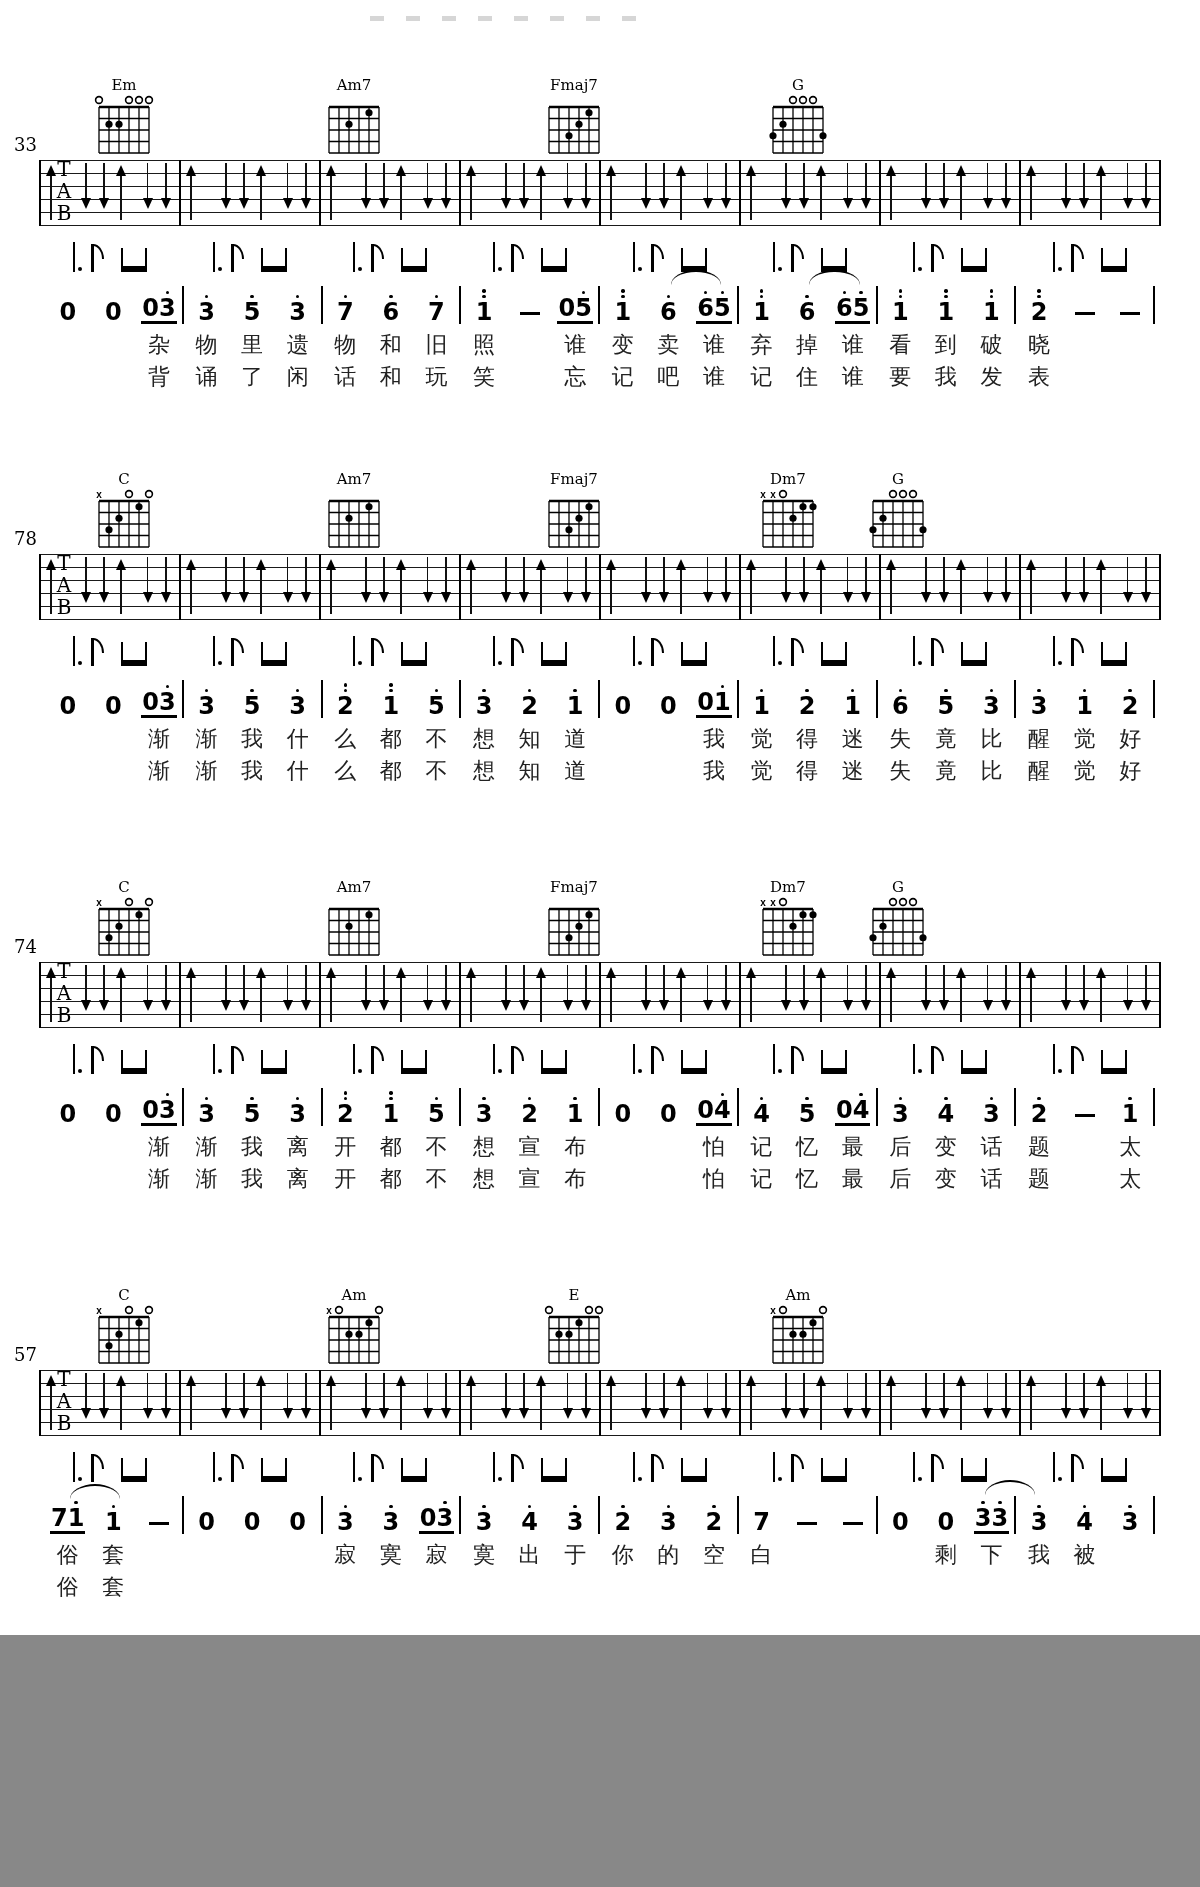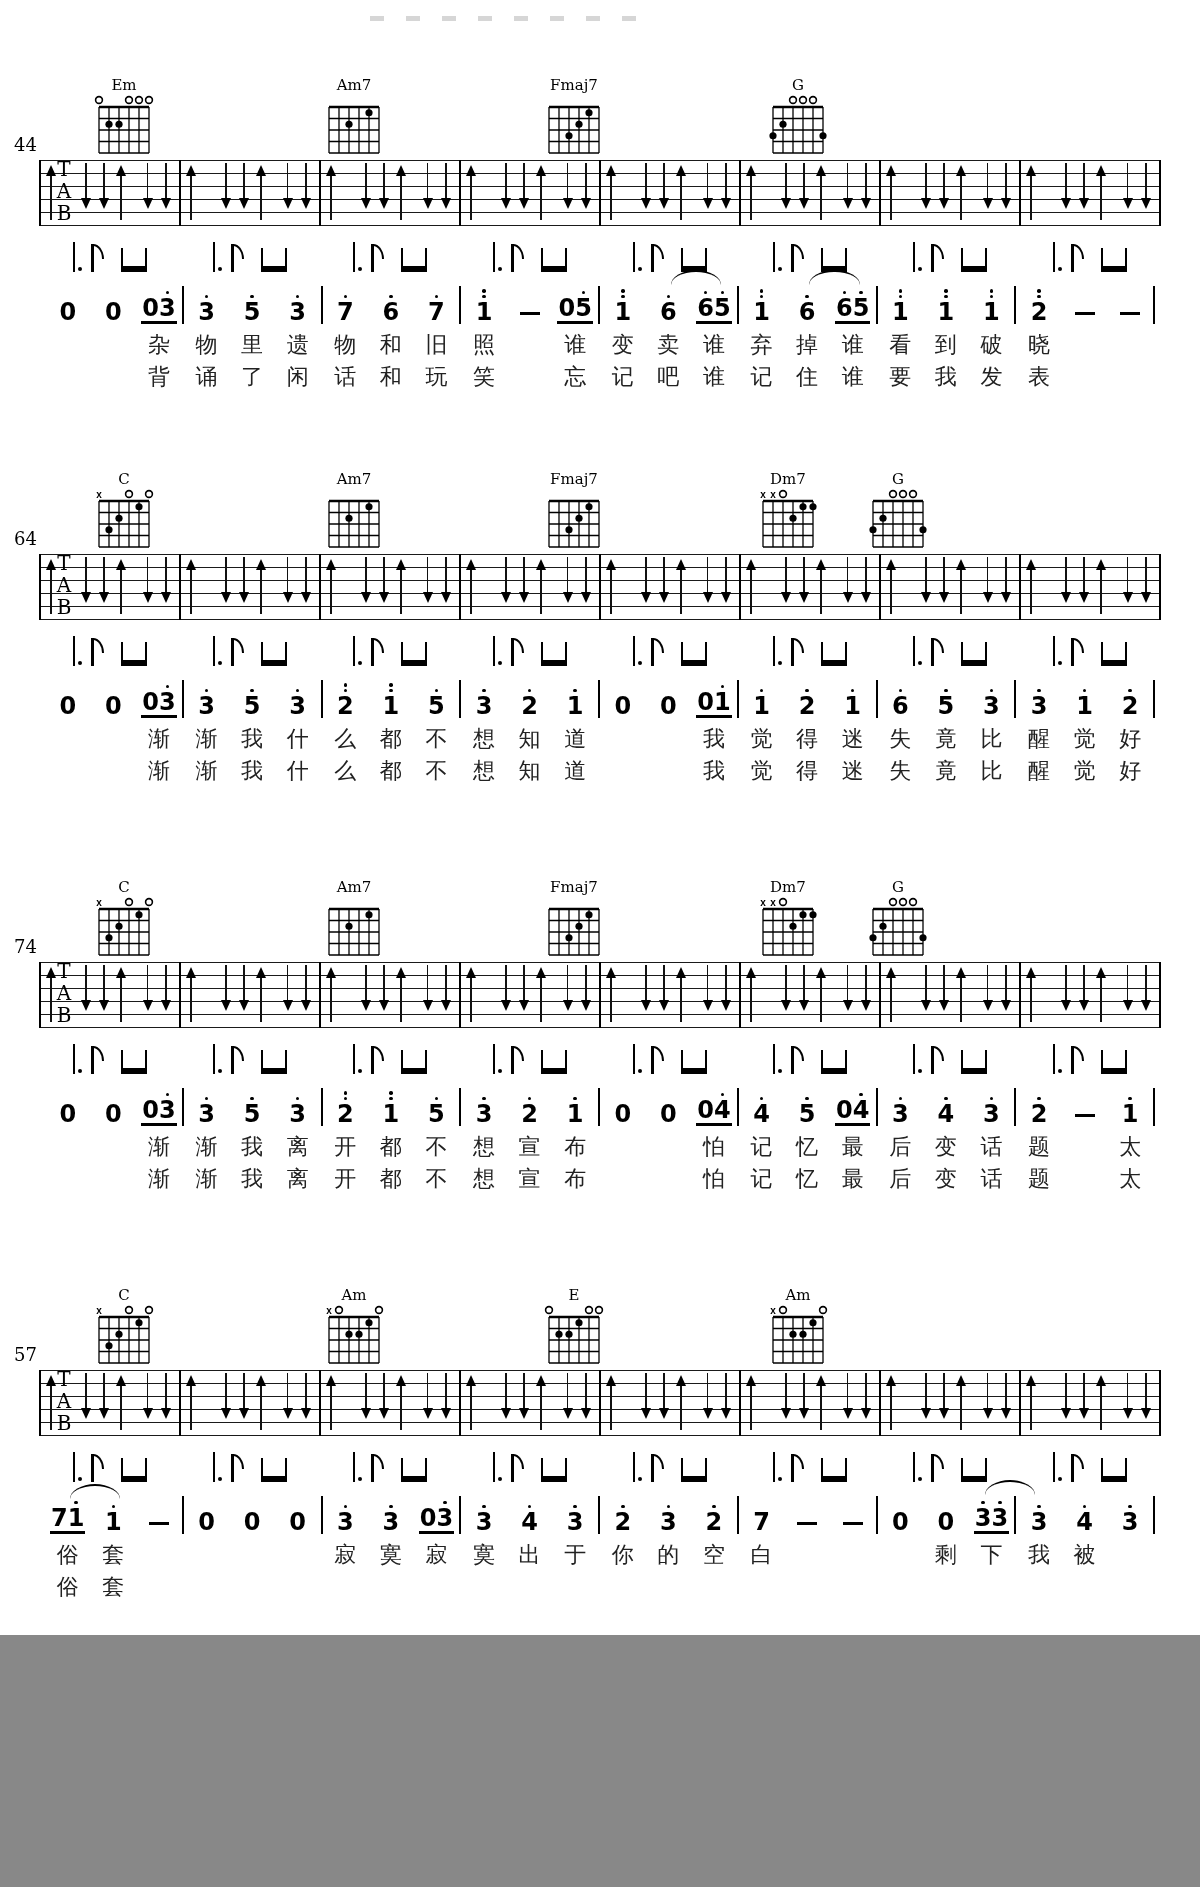"44" div.mnum { text: 44 -> 33 }
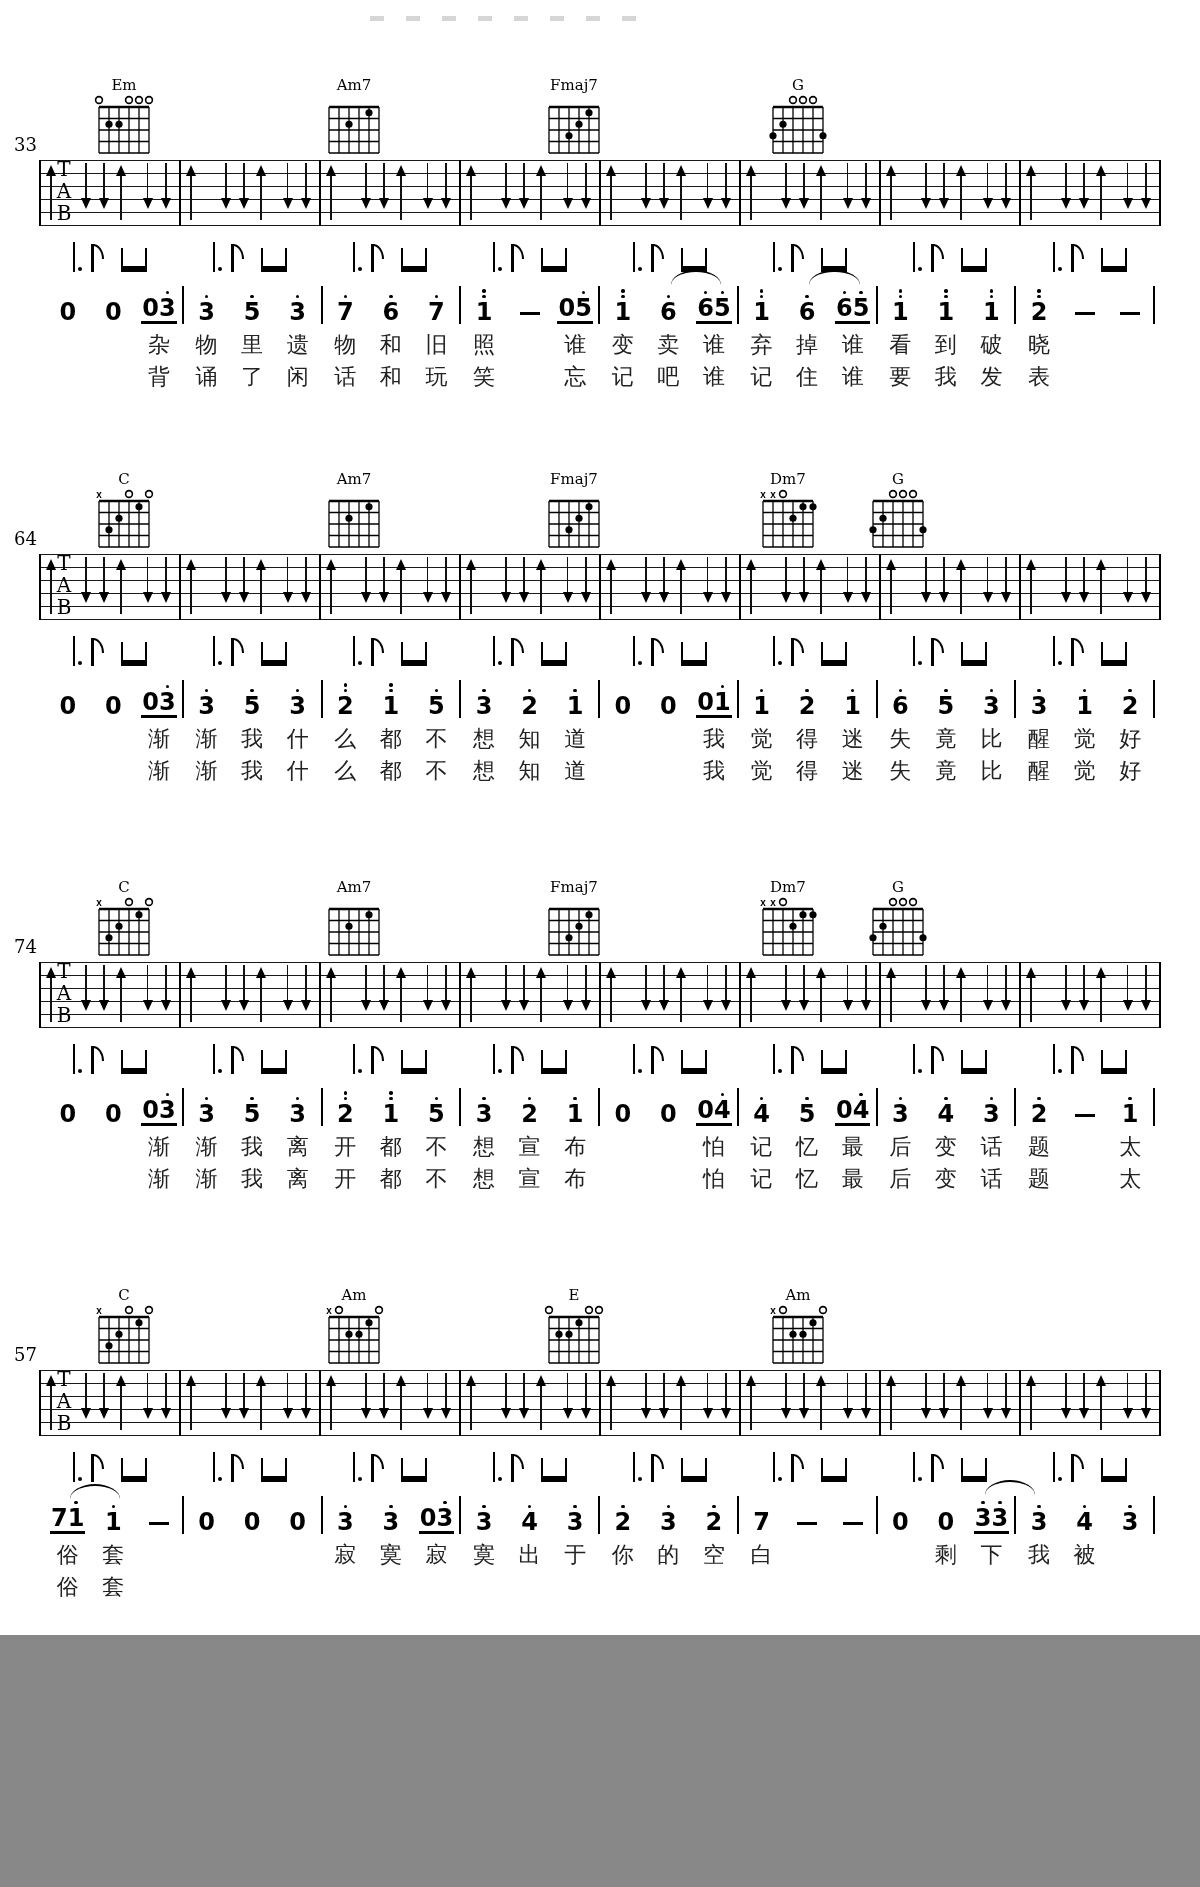"64" div.mnum { text: 64 -> 78 }
